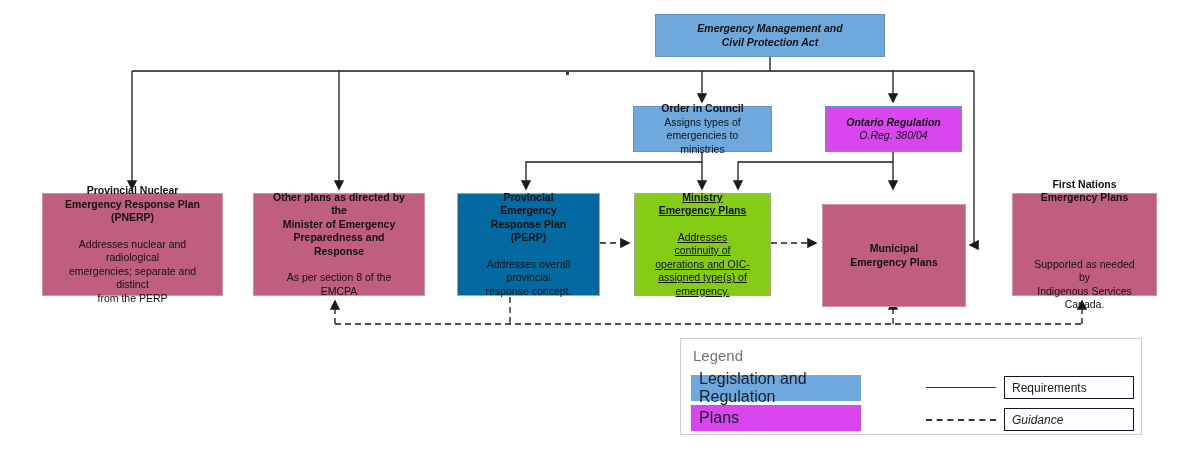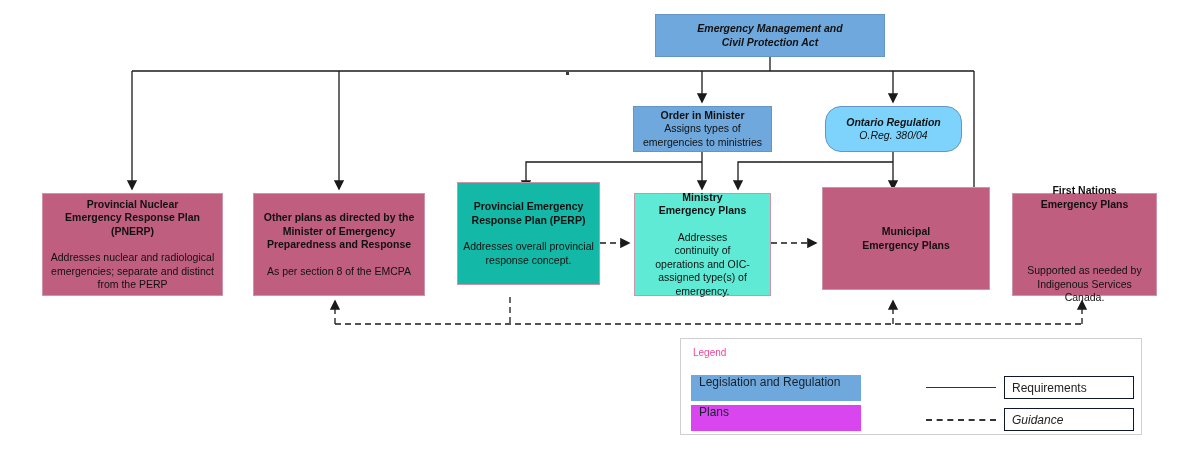"Emergency Management and" .dbox { padding: 5px -> 18px }
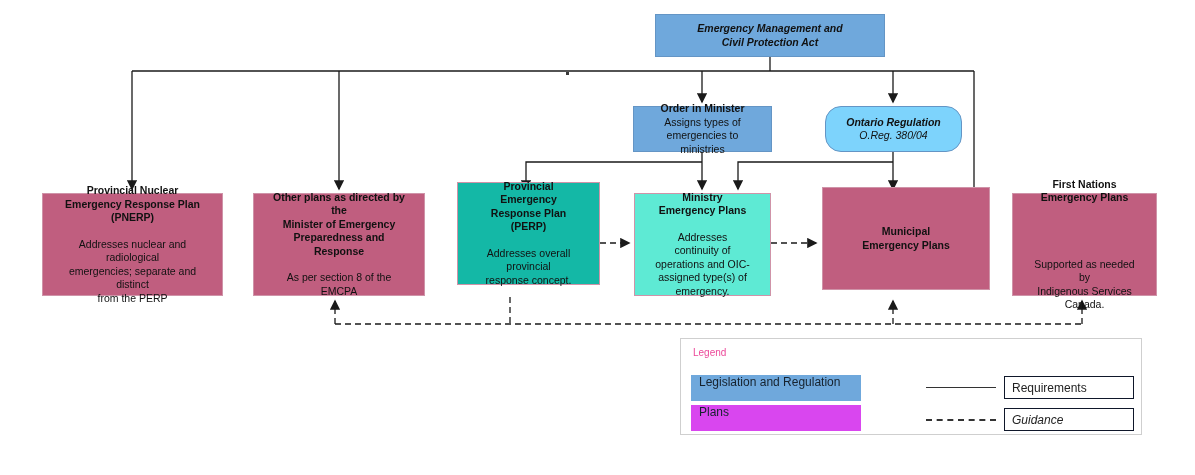"Order in Minister" div.box-title { text: Minister -> Council }
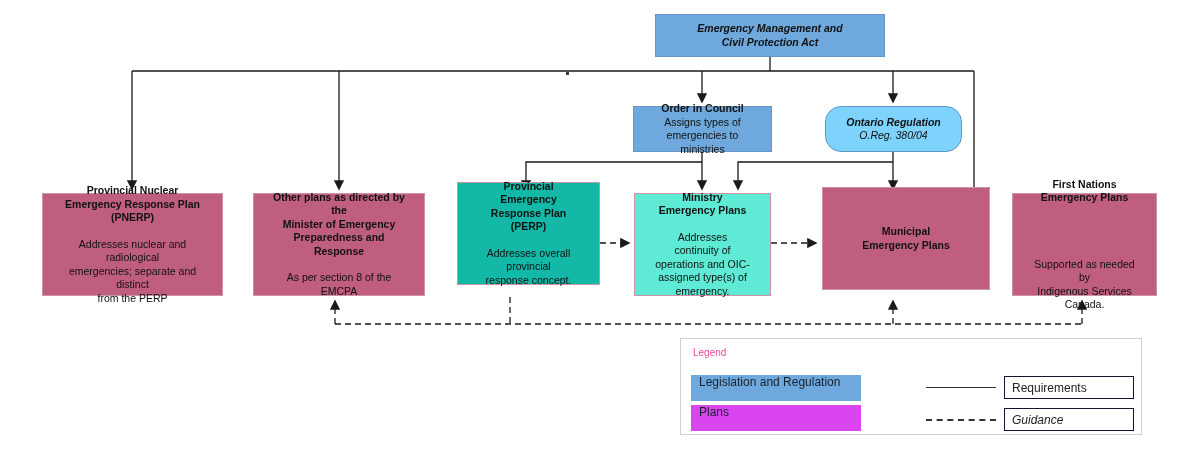"Ontario Regulation" div.dbox { background-color: #7dd3fc -> #d946ef; border-radius: 16px -> none }
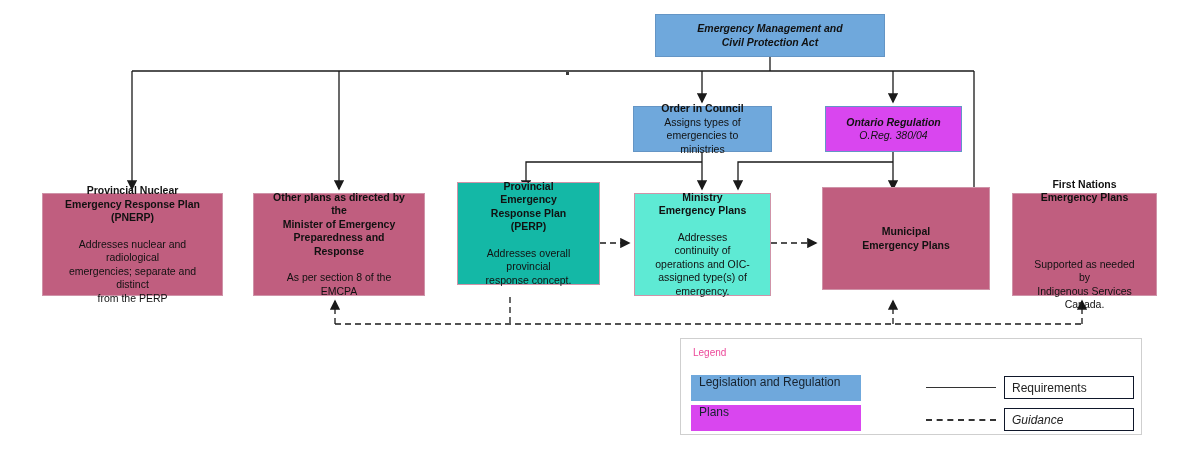"Provincial Emergency" div.dbox { background-color: #14b8a6 -> #0369a1; top: 182px -> 193px }
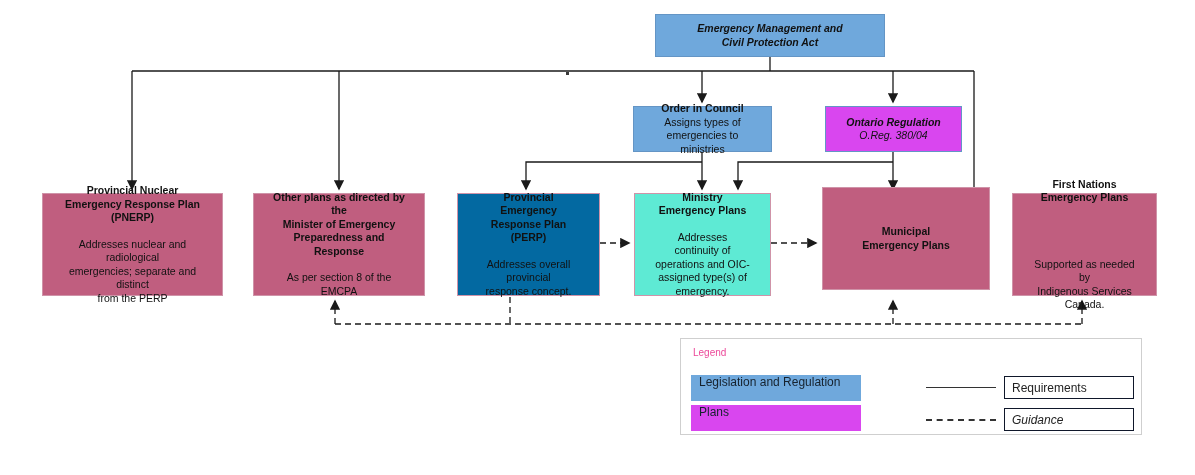"Ministry Emergency Plans" div.dbox { background-color: #5eead4 -> #84cc16; text-decoration: none -> underline }
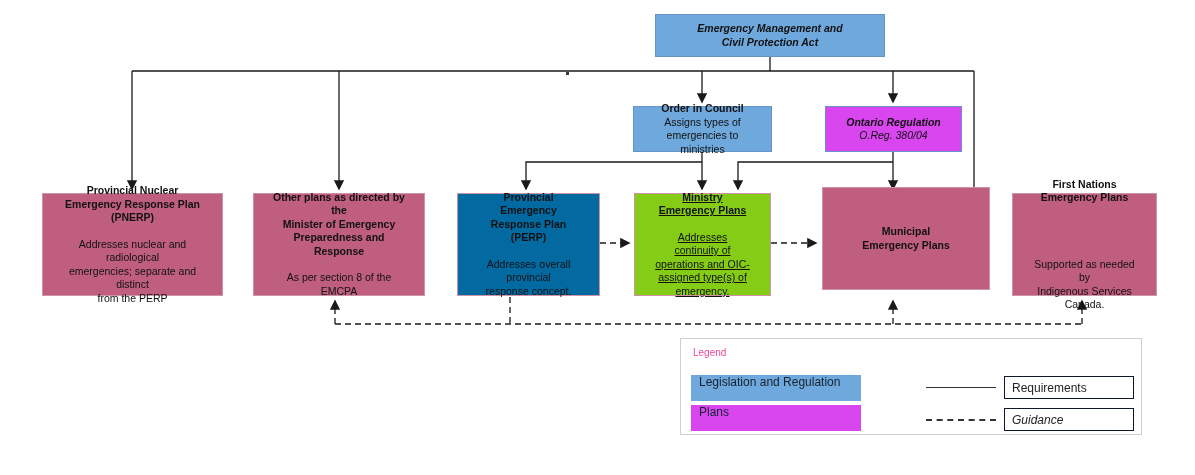"Municipal" div.dbox { top: 187px -> 204px; width: 168px -> 144px }
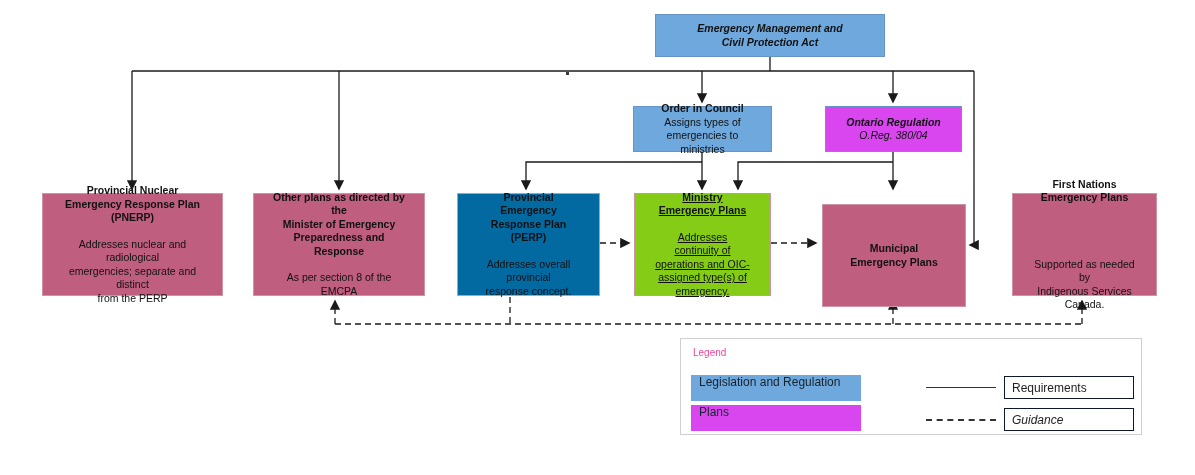"Legend" .legend-title { color: #ec4899 -> #737373; font-size: 10px -> 15px }
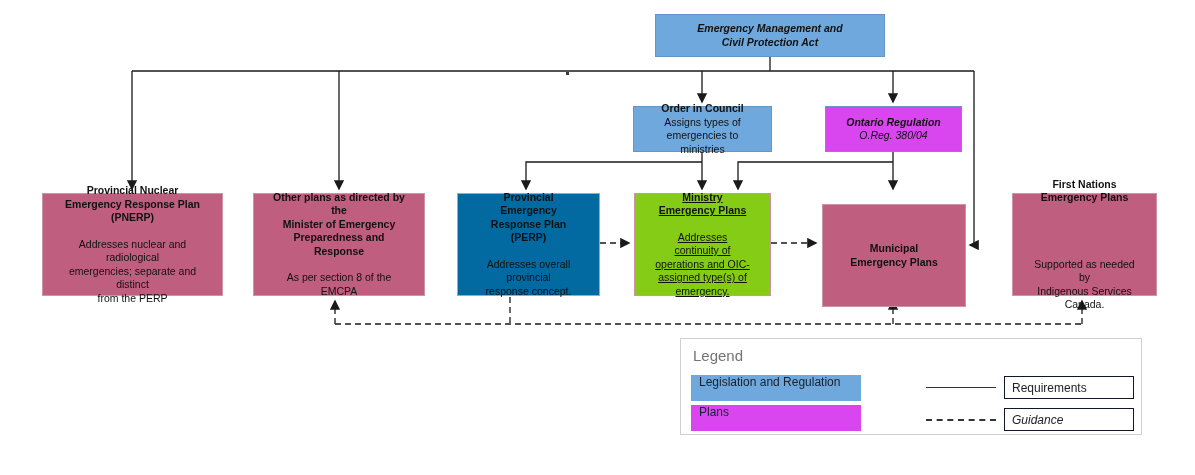"Legislation and Regulation" .legend-swatch { align-items: none -> center; font-size: 12px -> 16px }
